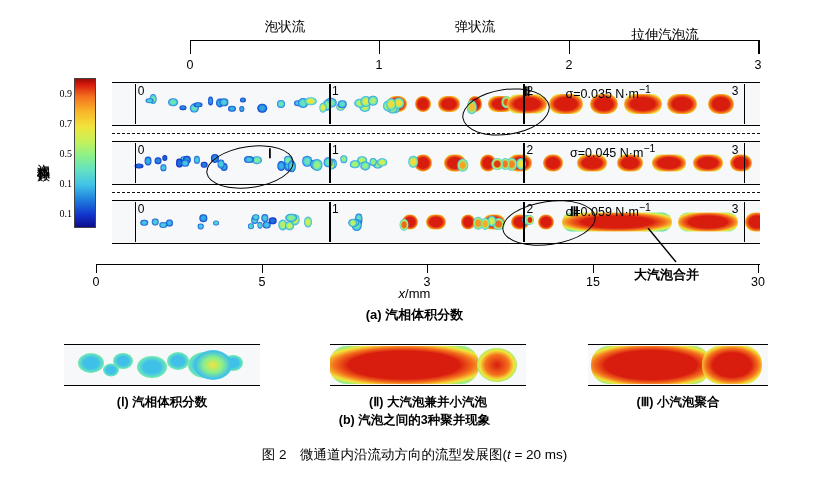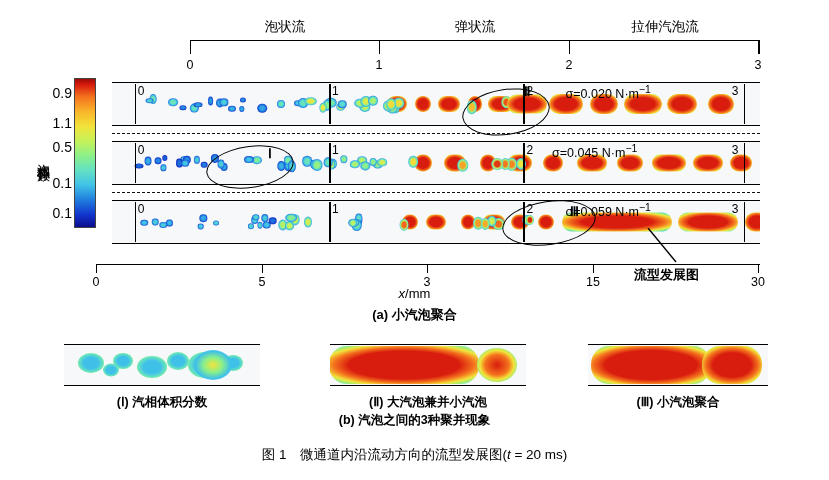"拉伸汽泡流" div.regime-name { top: 0px -> 8px }
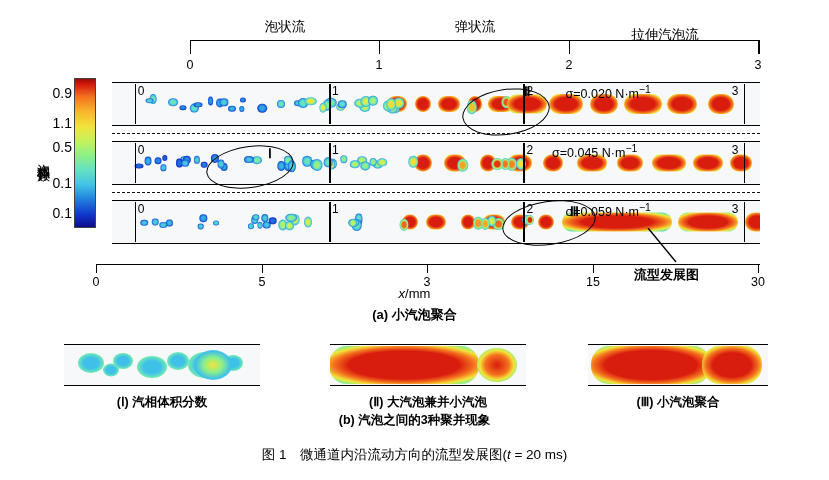"0.9" .cbar-tick { font-family: none -> Liberation Serif, serif; font-size: 14px -> 10px }
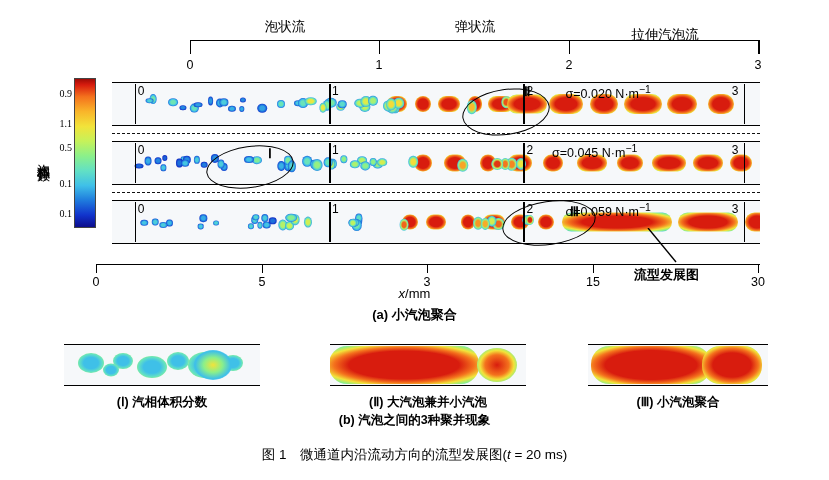"σ=0.020 N·m" span { text: 0.020 -> 0.035 }
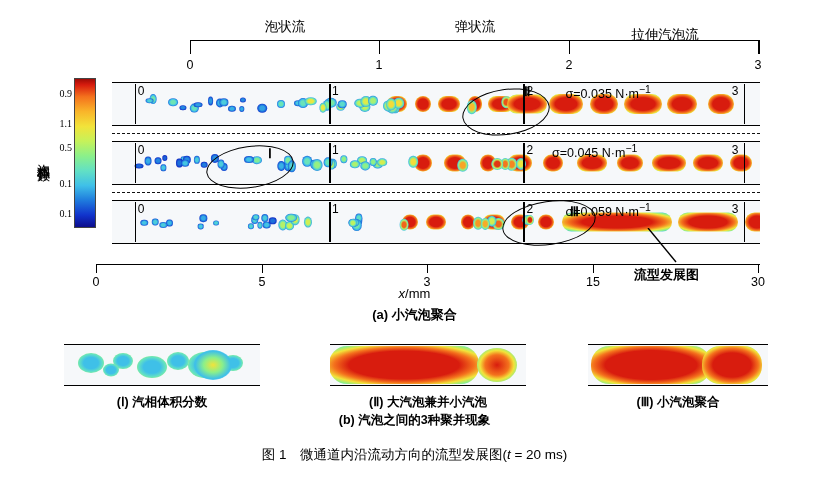"1.1" div.cbar-tick { text: 1.1 -> 0.7 }
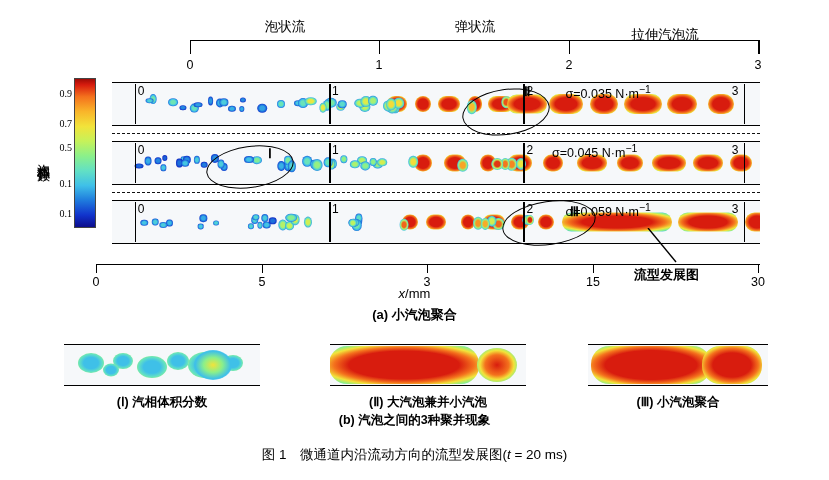"0.5" div.cbar-tick { top: 69px -> 75px }
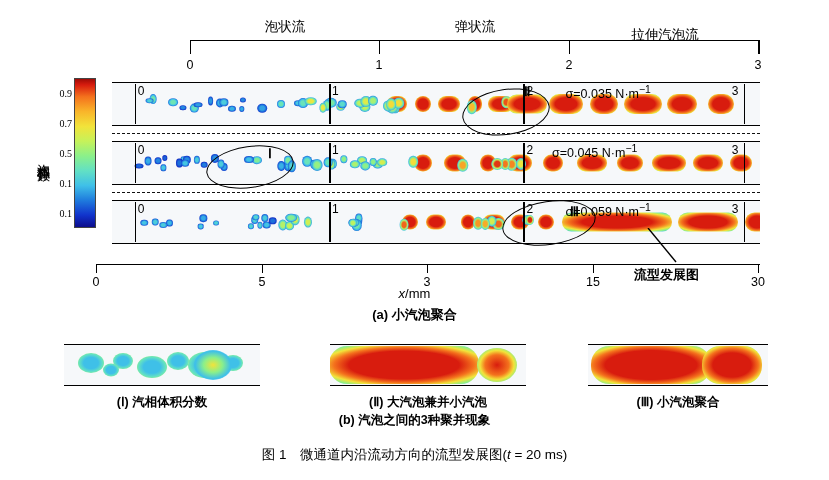"σ=0.045 N·m−1" div.sigma-lab { left: 552px -> 570px }
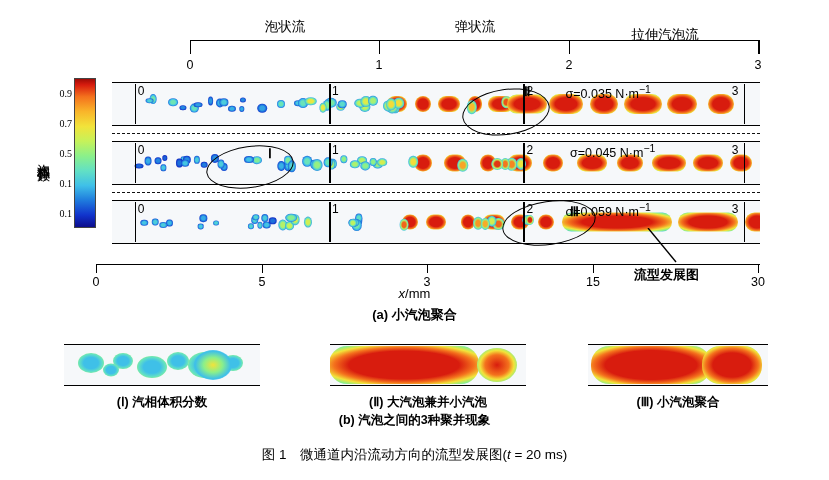"流型发展图" div.abs { text: 流型发展图 -> 大汽泡合并 }
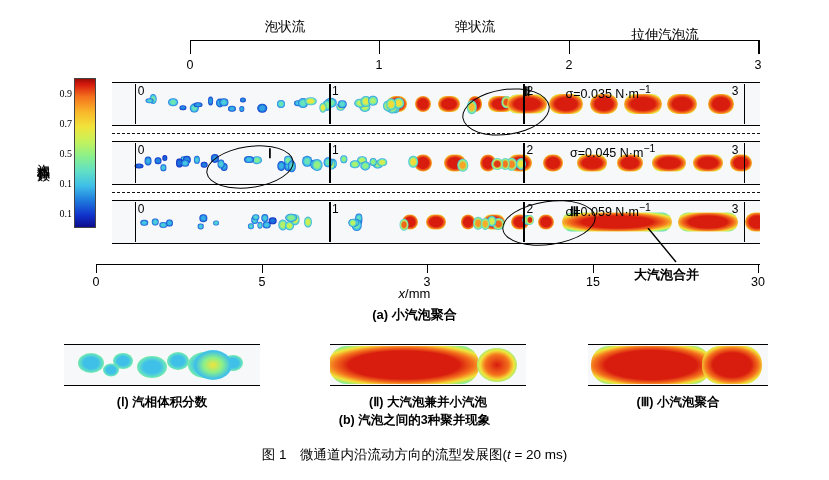"(a) 小汽泡聚合" div.abs { text: 小汽泡聚合 -> 汽相体积分数 }
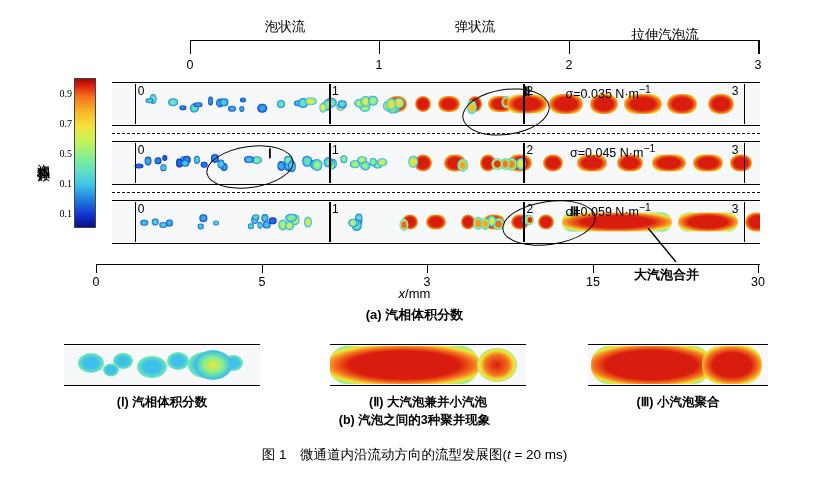"图 1 微通道内沿流动方向的流型发展图(" span { text: 1 -> 2 }
